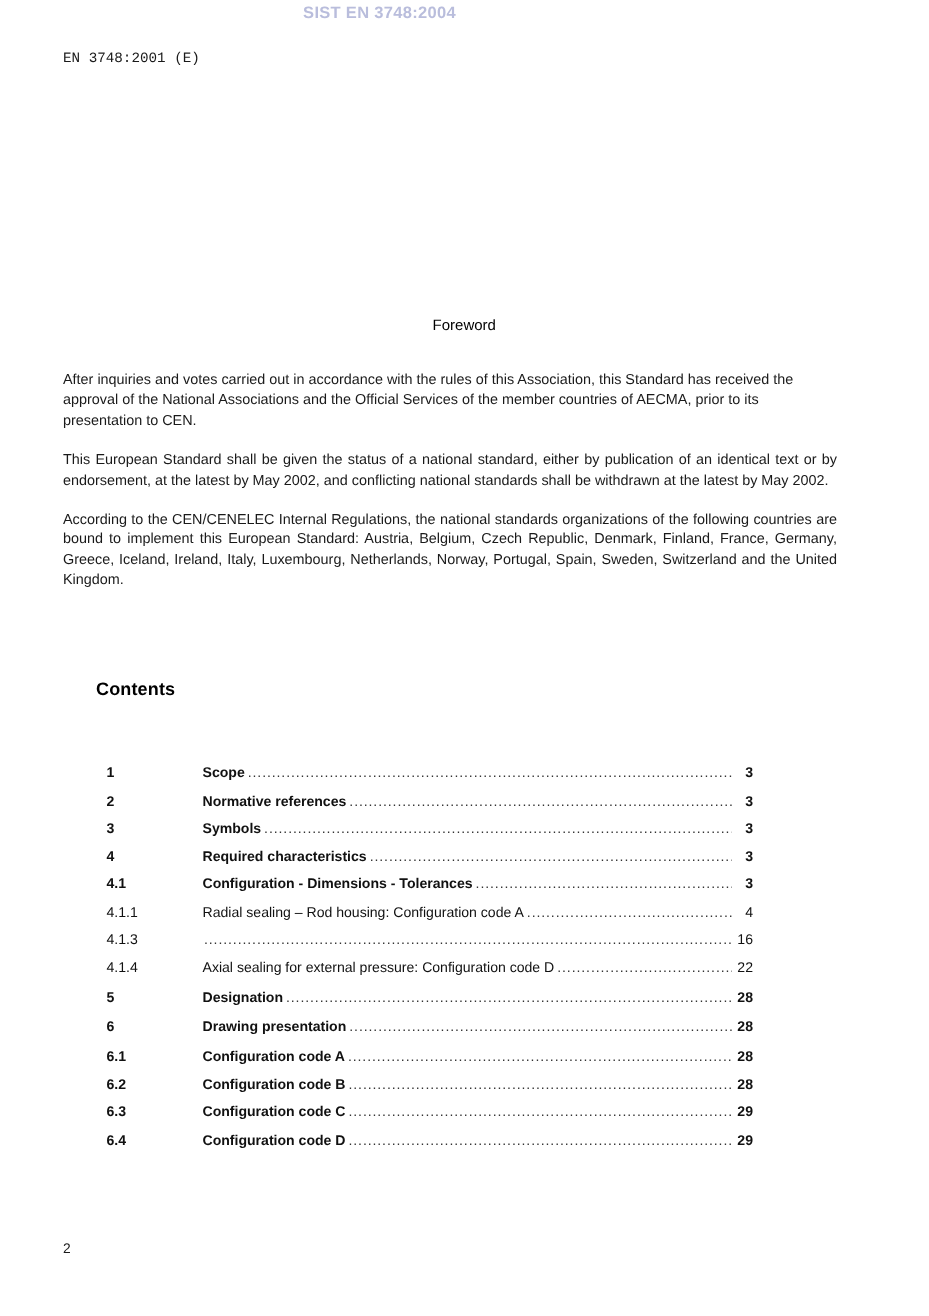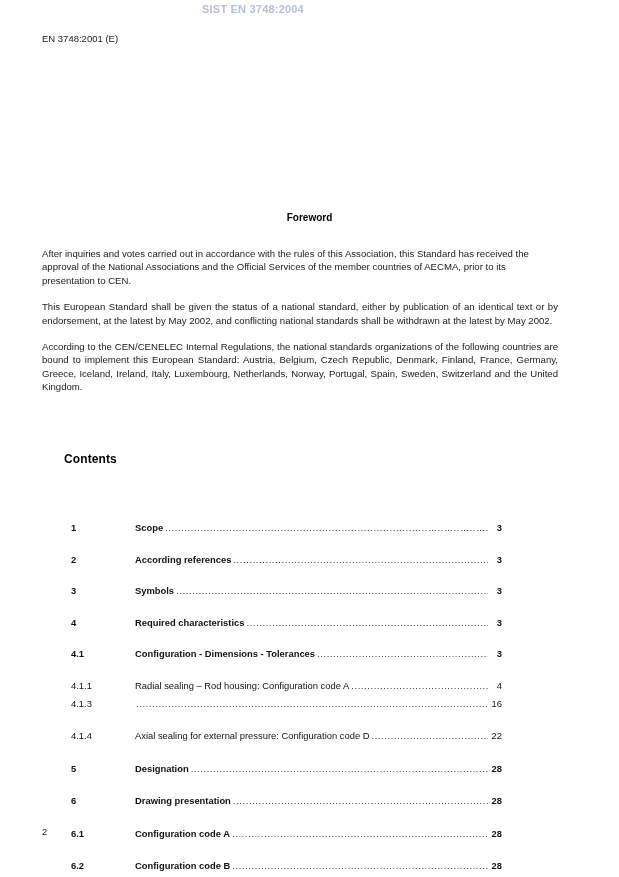"EN 3748:2001 (E)" .running-head { font-family: none -> Liberation Mono, monospace }
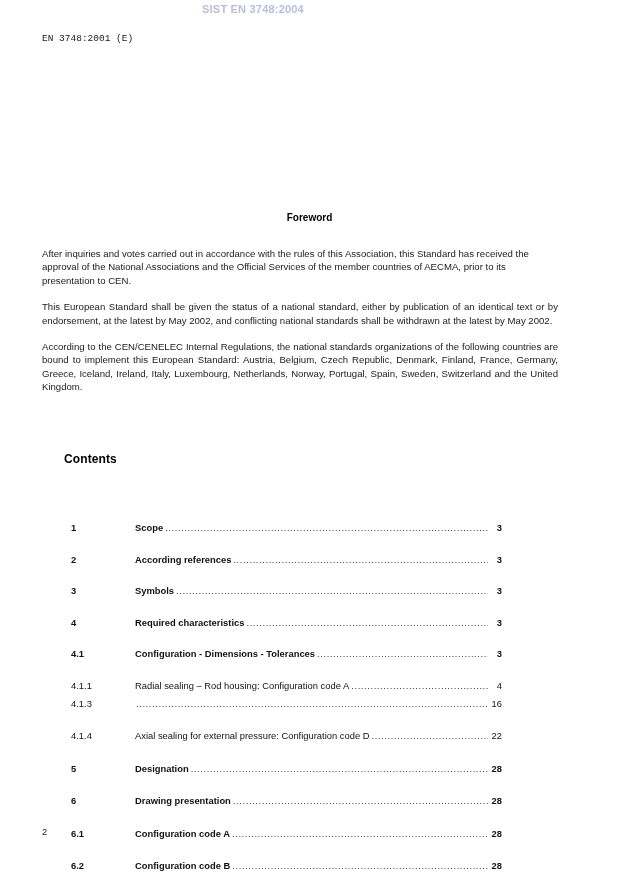"Foreword" .foreword-title { font-weight: bold -> normal }
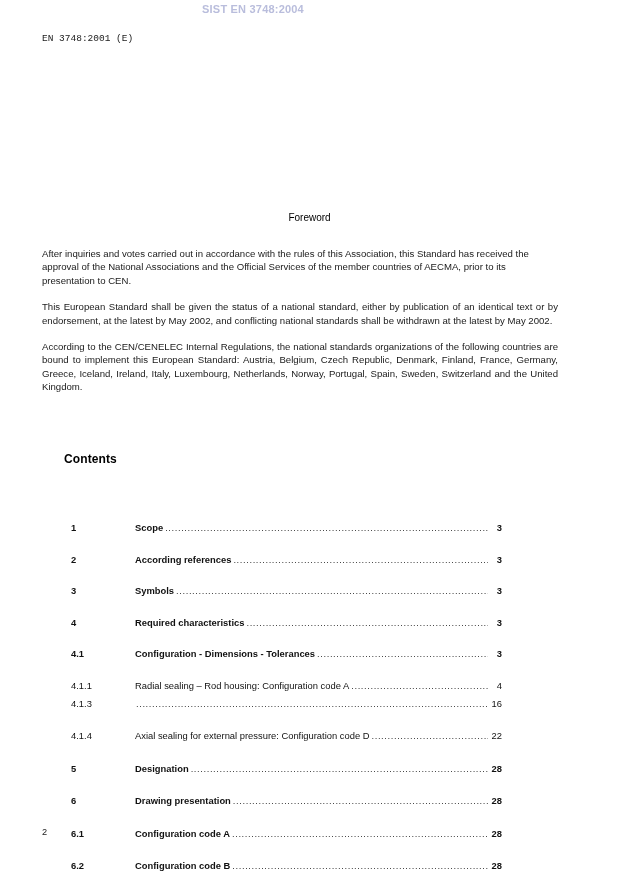"Scope" .toc-label { margin-top: 13px -> none }
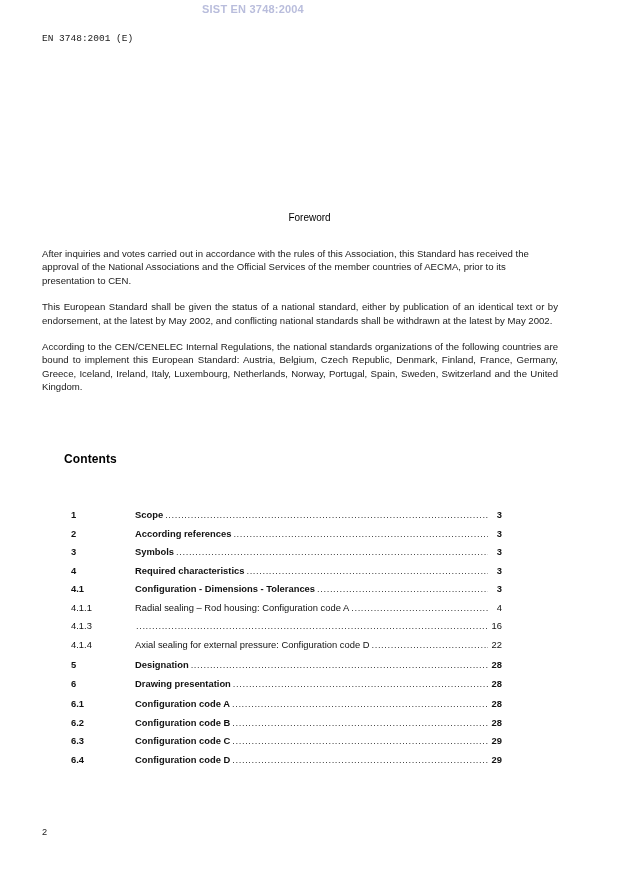"According references" span.toc-label { text: According -> Normative }
